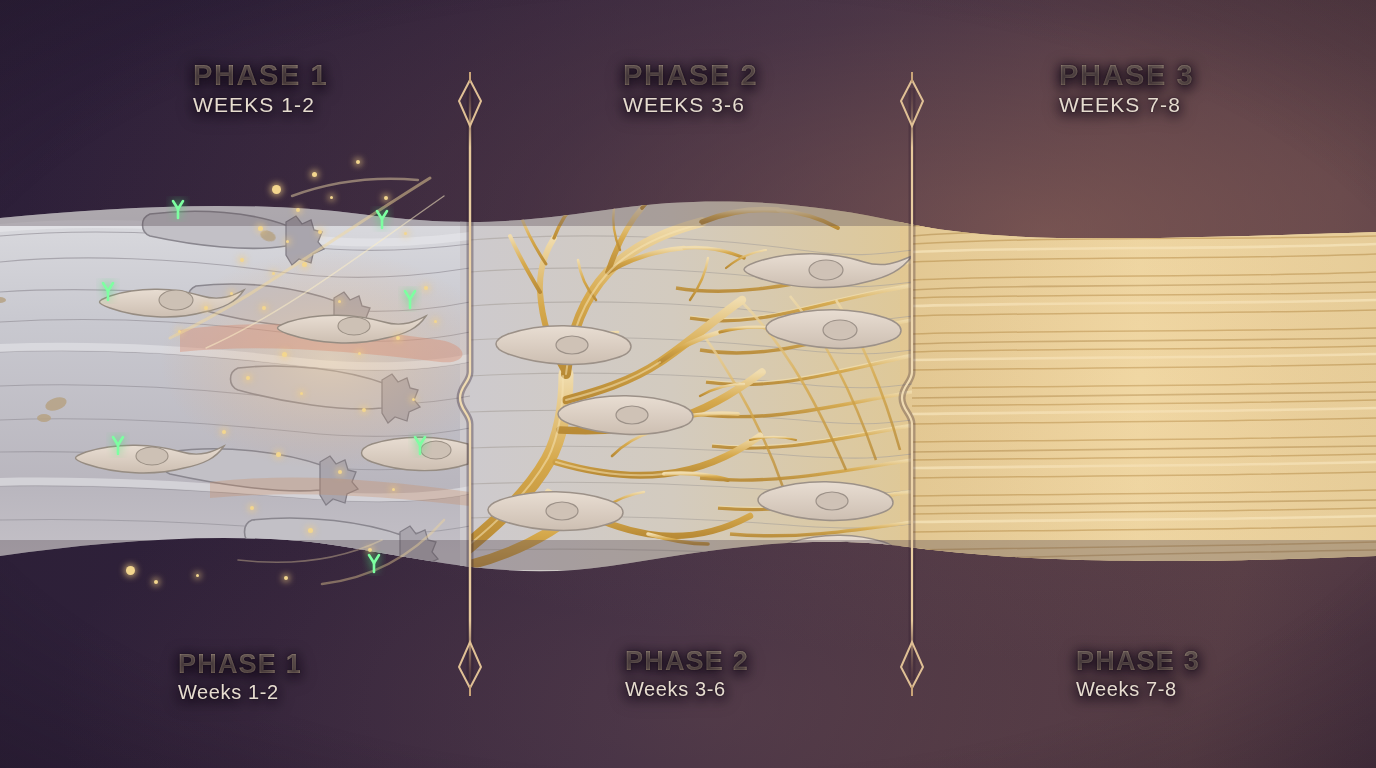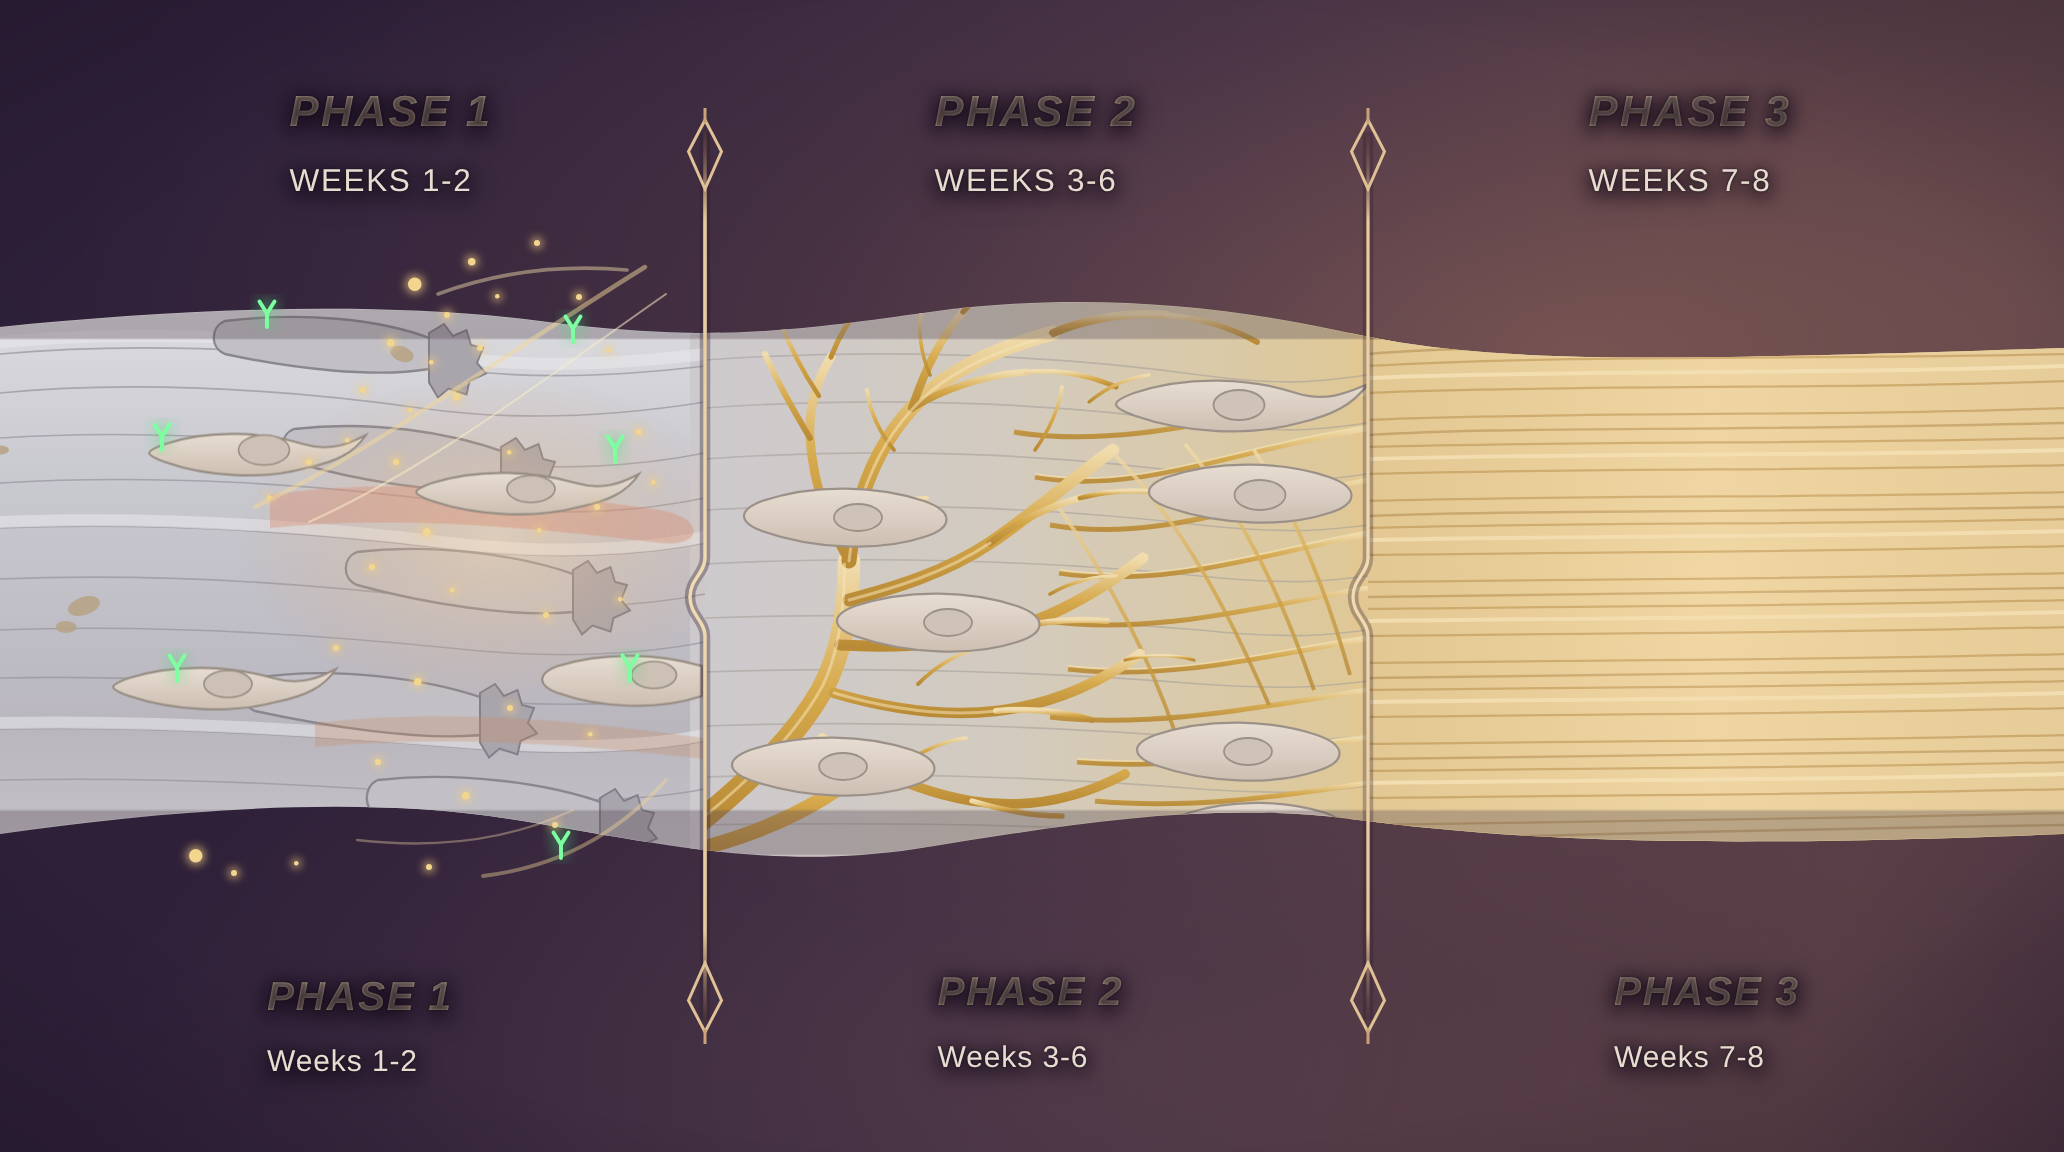"PHASE 1" .label .ttl { font-style: italic -> none }
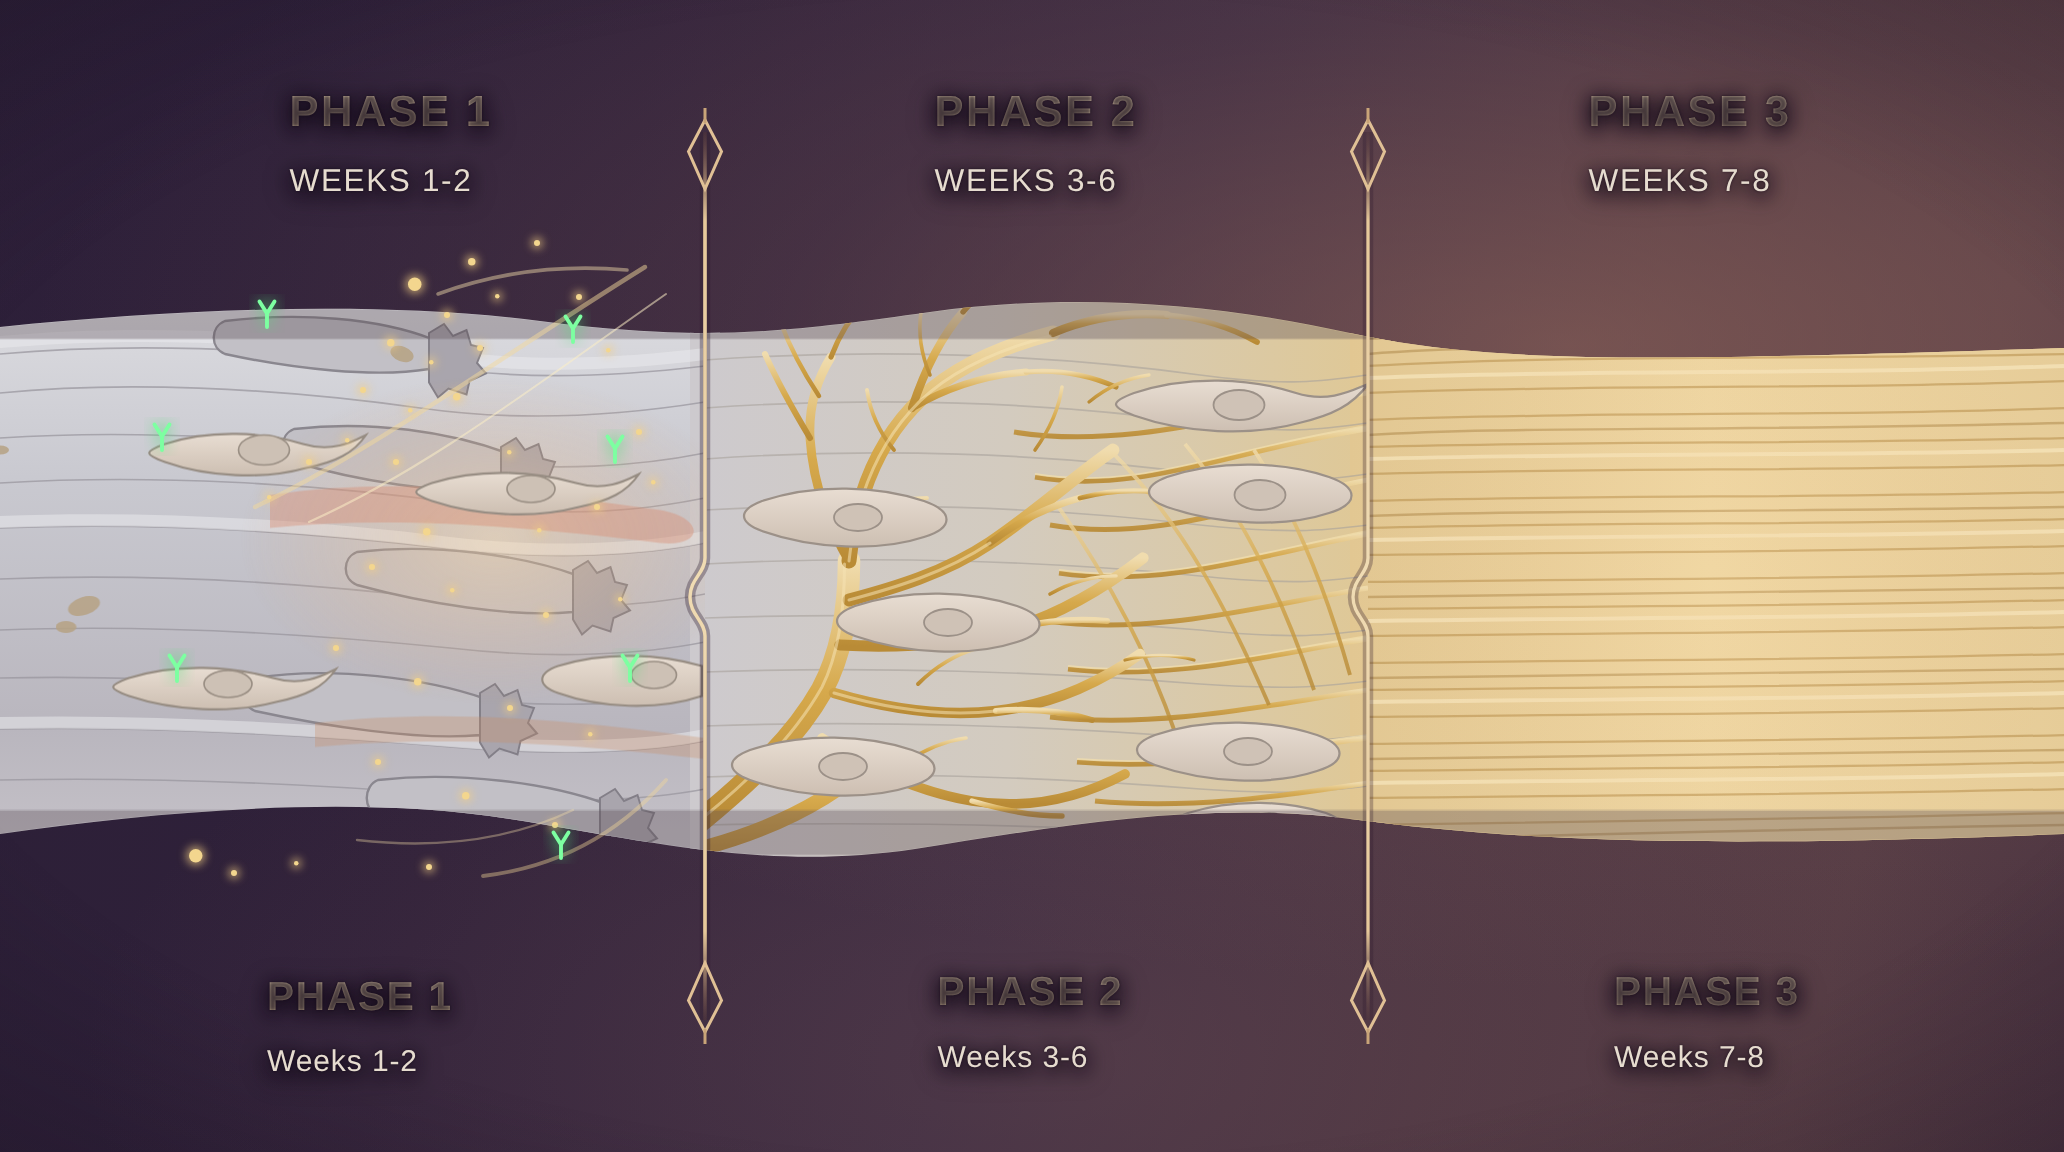"WEEKS 1-2" .label .sub { margin-top: 19px -> 3px }
